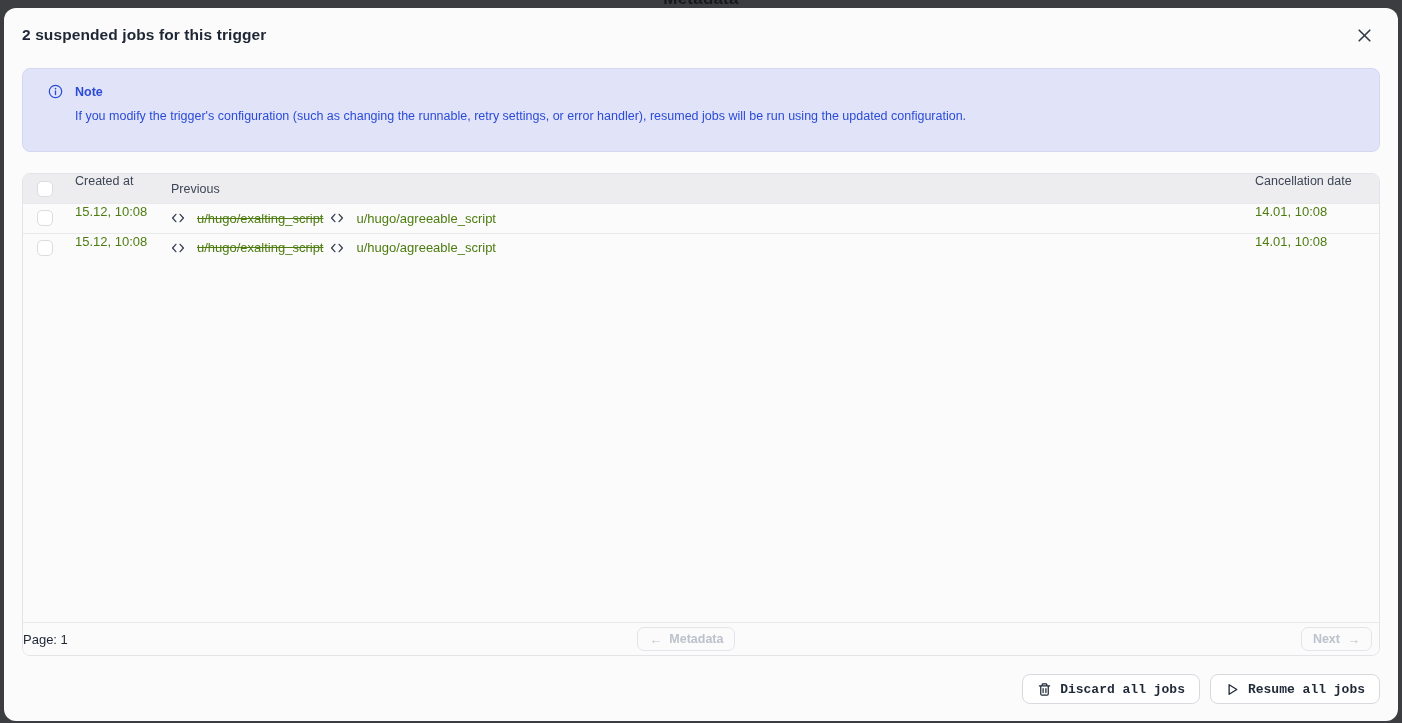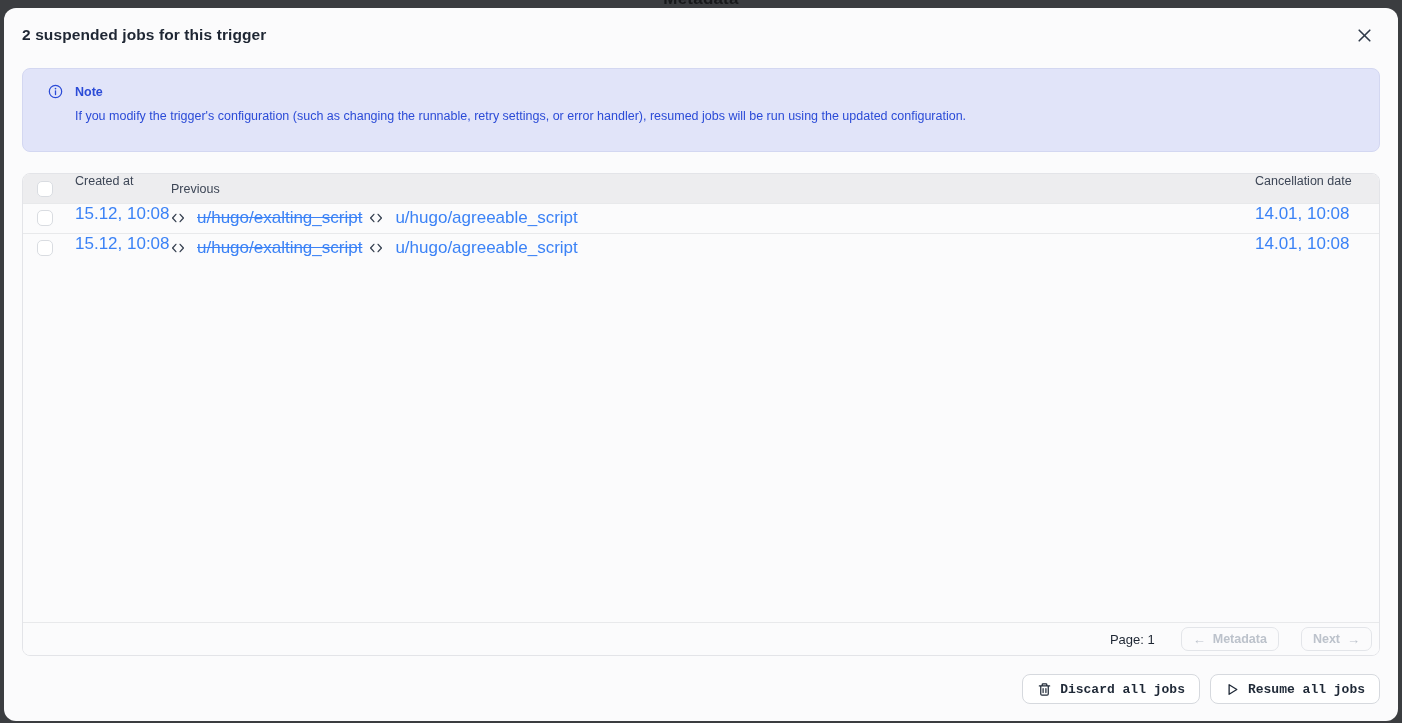"15.12, 10:08" .t-body-row { color: #3b82f6 -> #4d7c0f; font-size: 17px -> 13px }
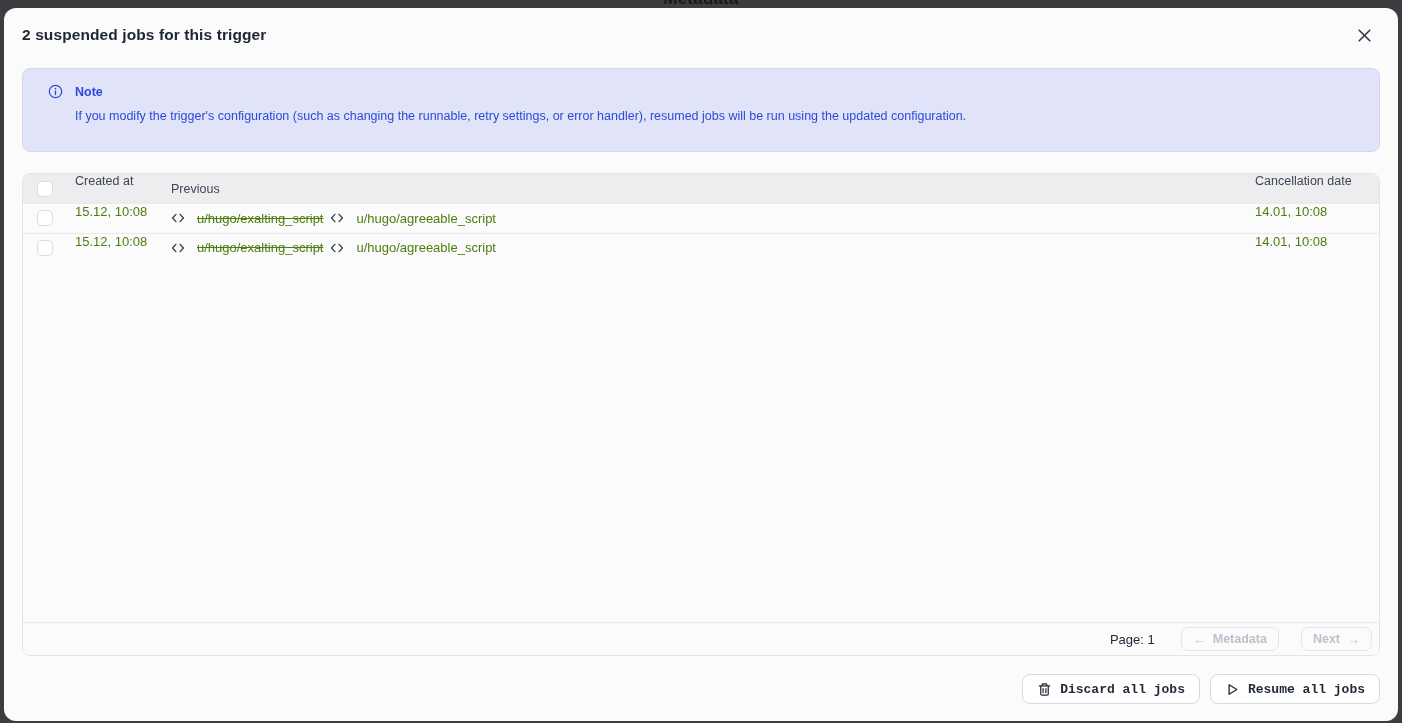"Page: 1" .table-footer { justify-content: flex-end -> space-between }
